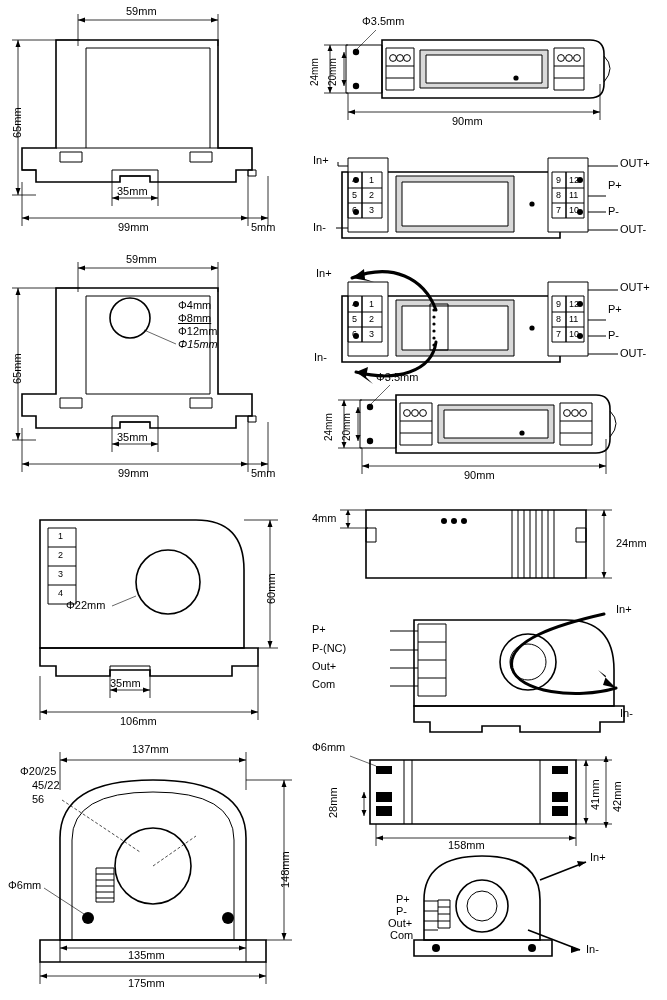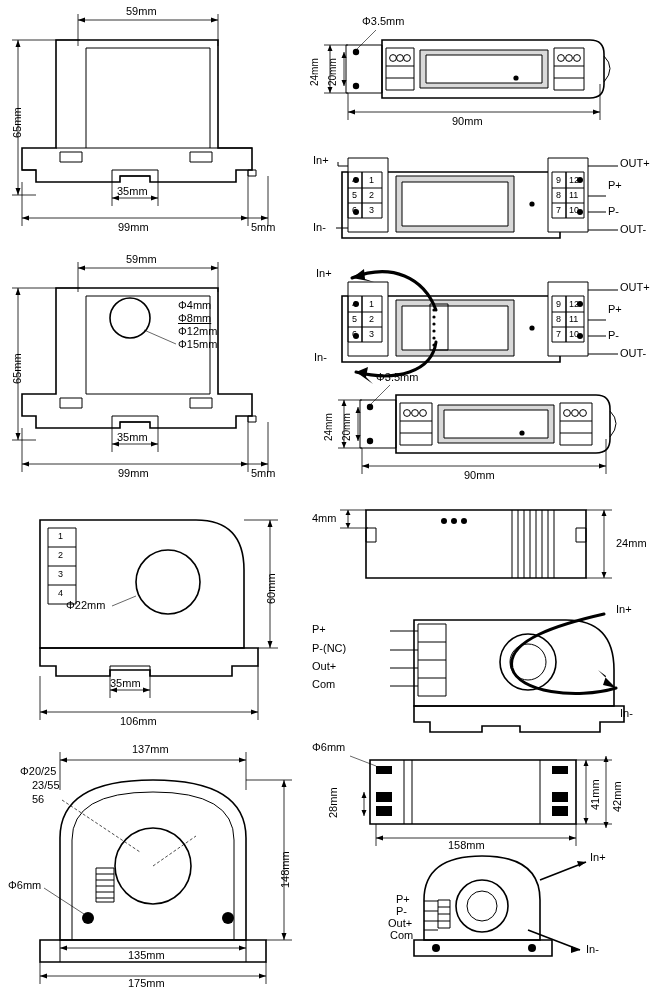"Φ15mm" div.lbl { font-style: none -> italic }
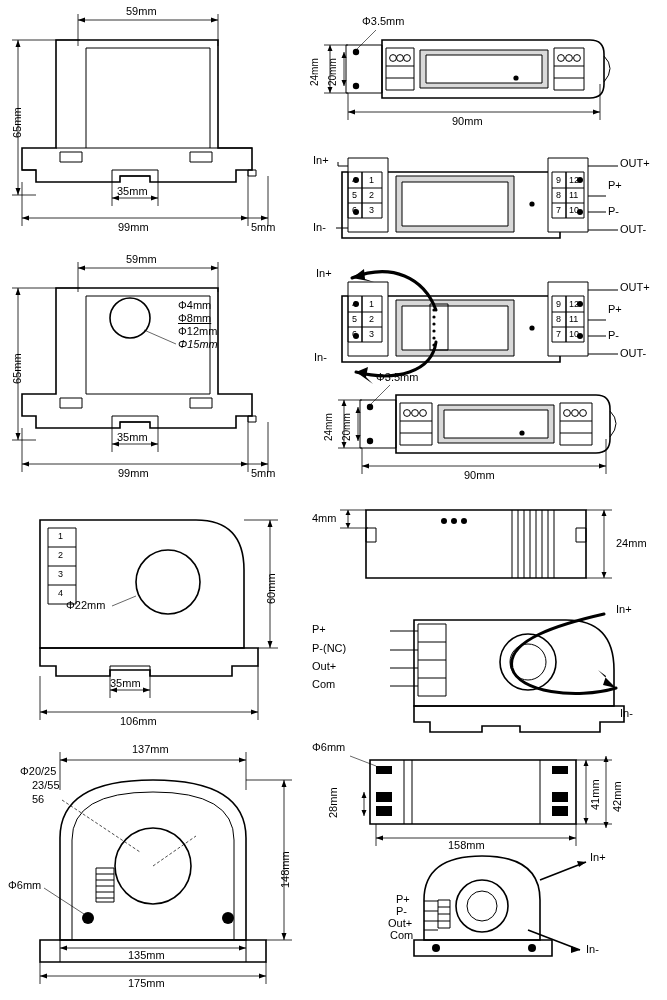"23/55" div.lbl { text: 23/55 -> 45/22 }
